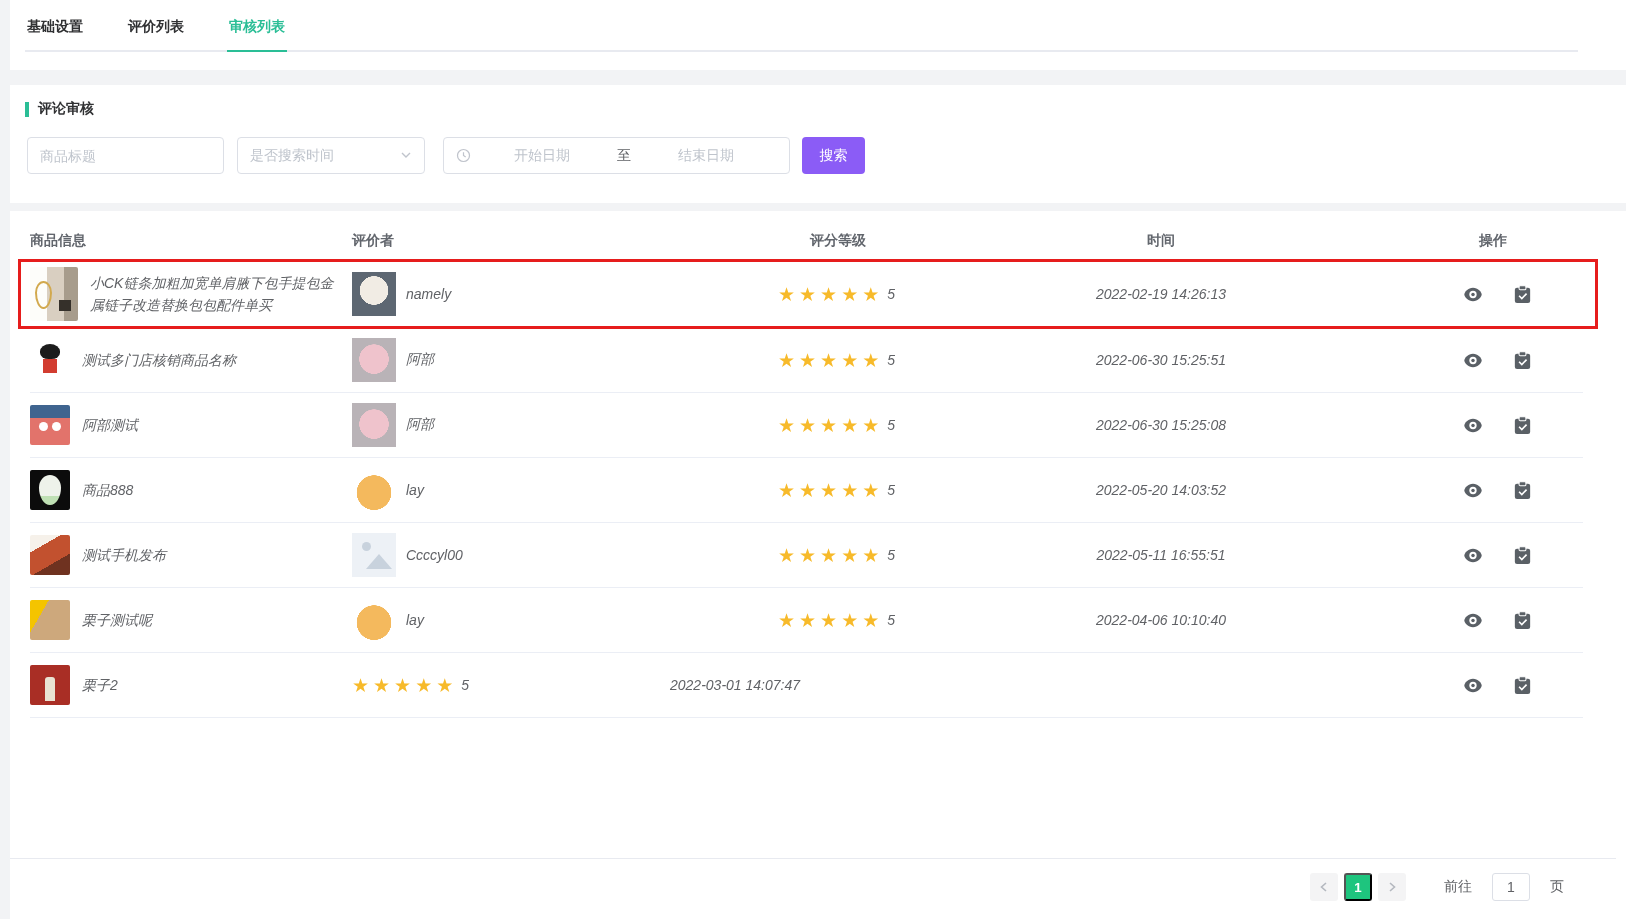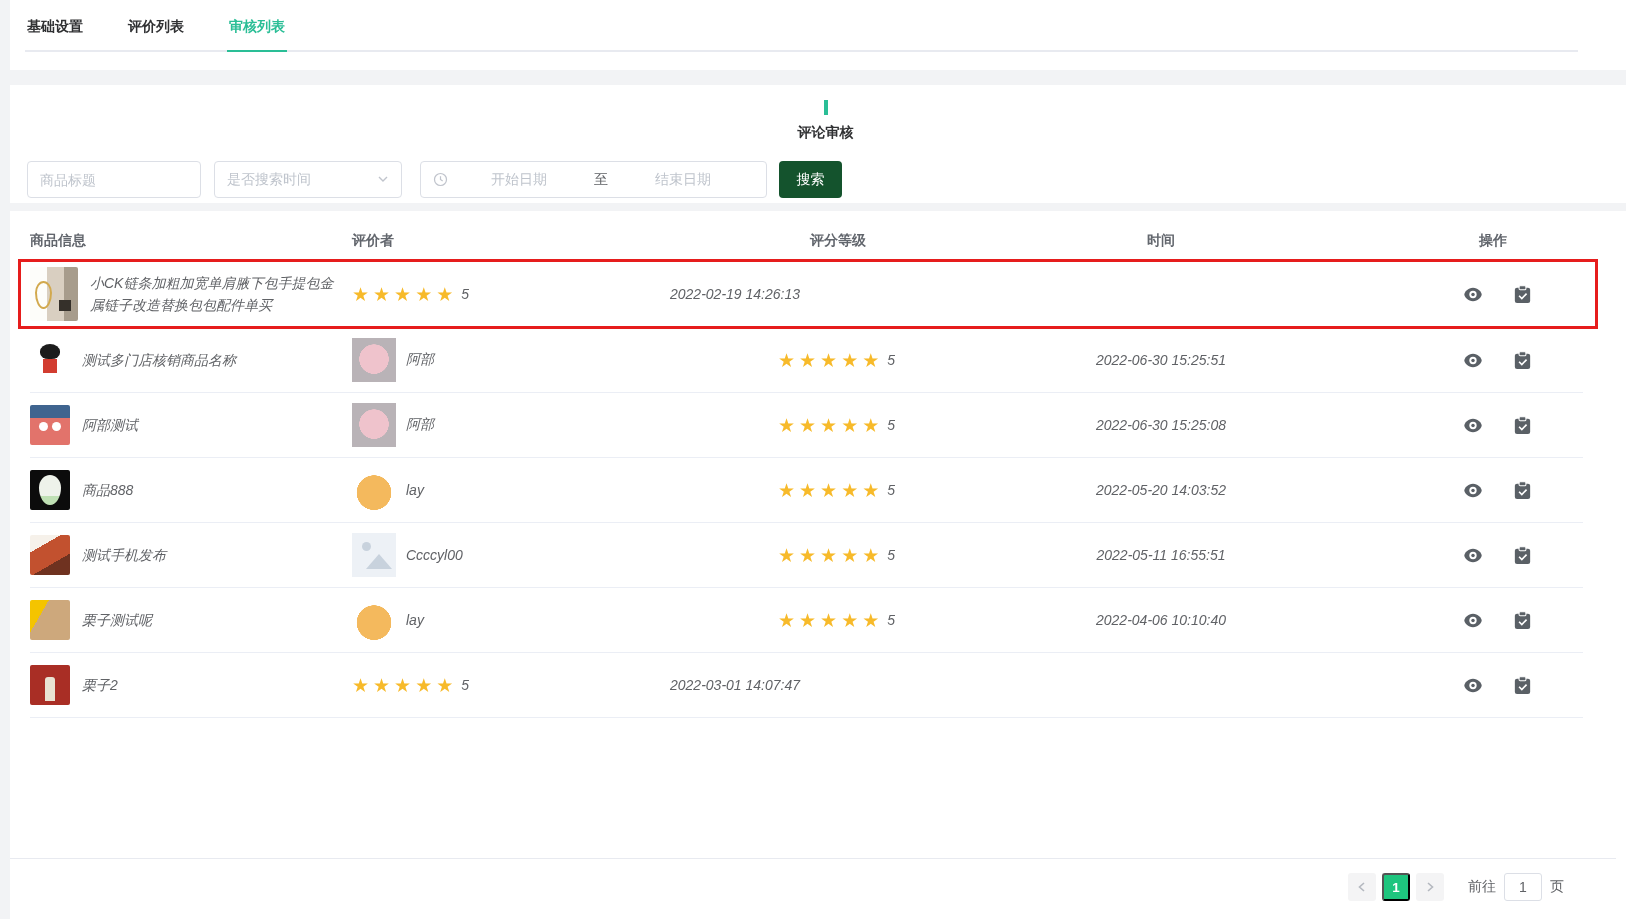"评论审核" .section-title { flex-direction: column -> none }
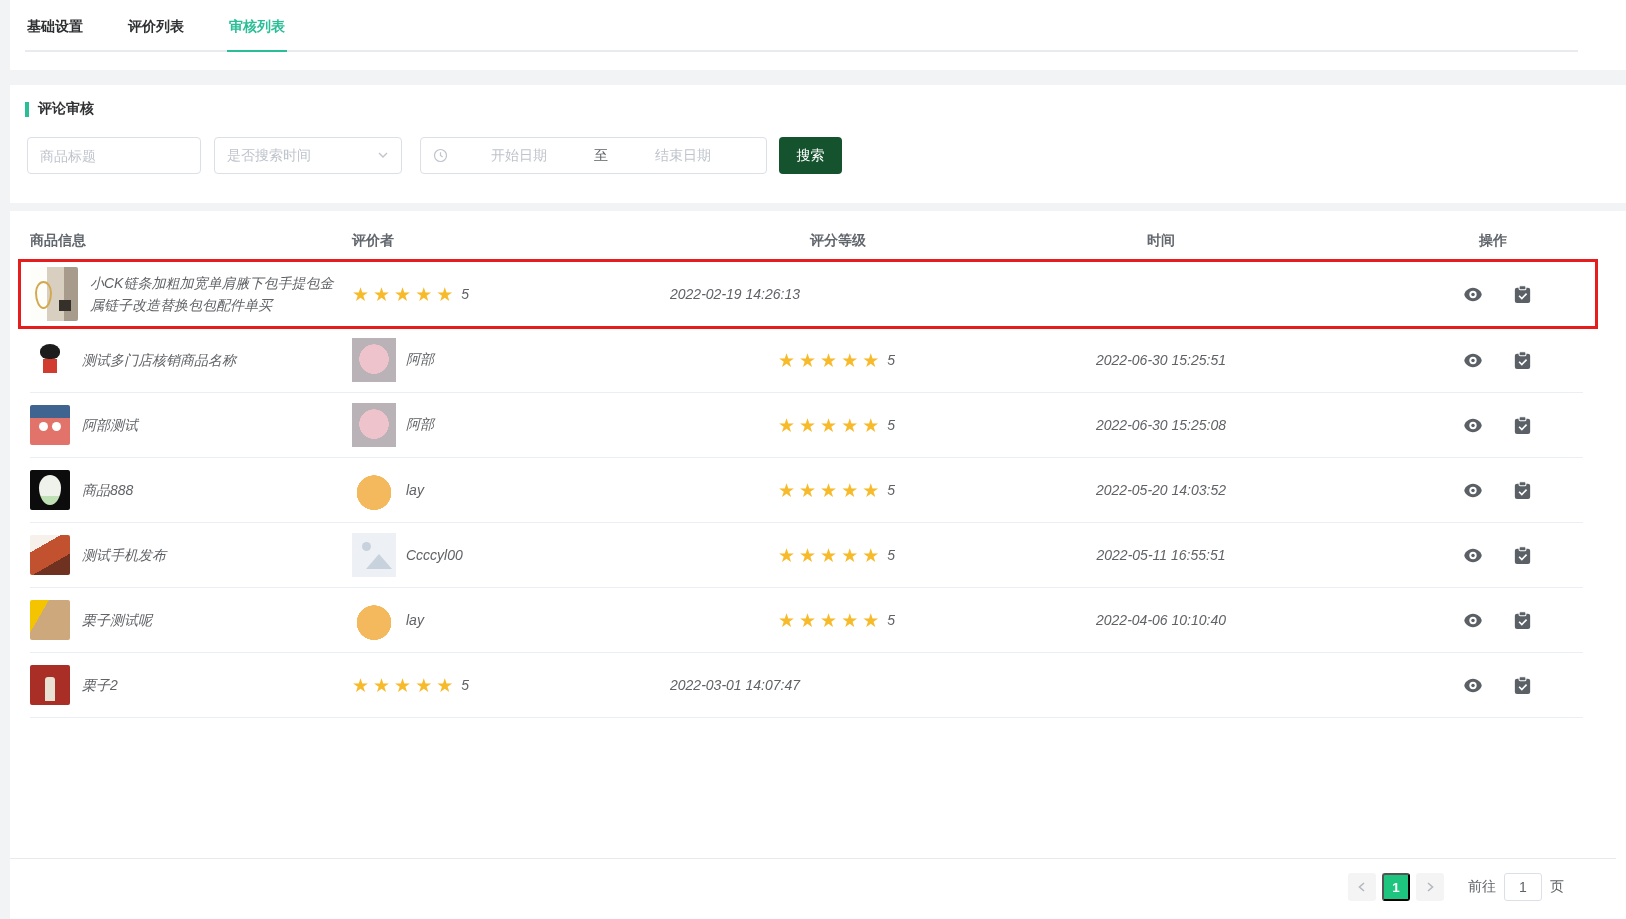"商品标题" .ipt { width: 174px -> 197px }
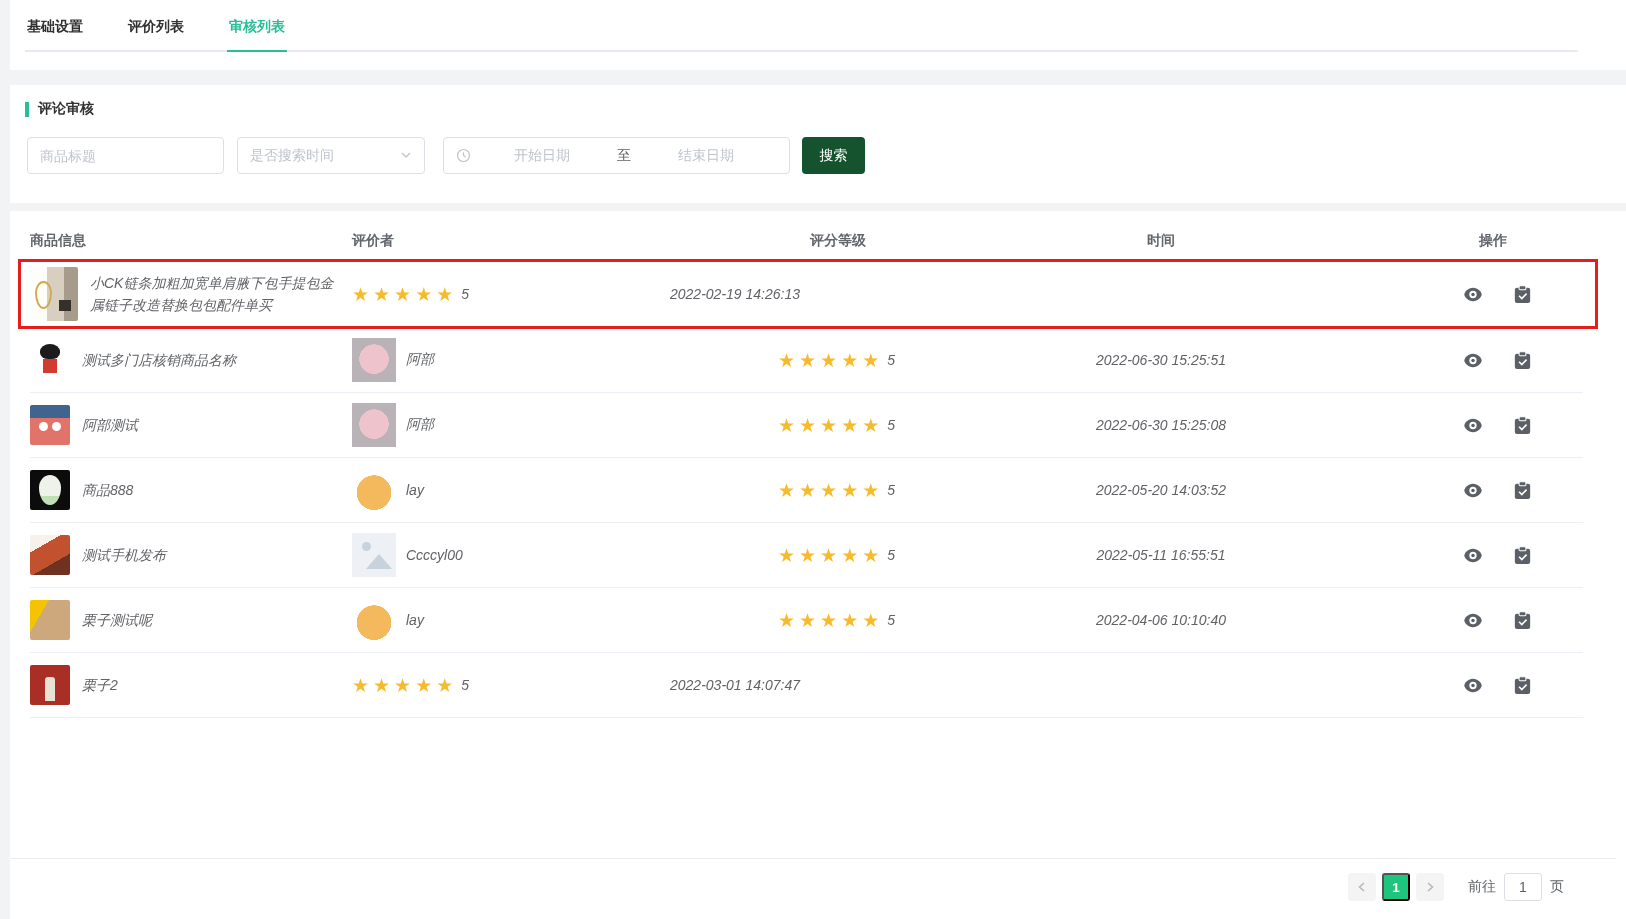"搜索" .search-btn { background: #14532d -> #8b5cf6 }
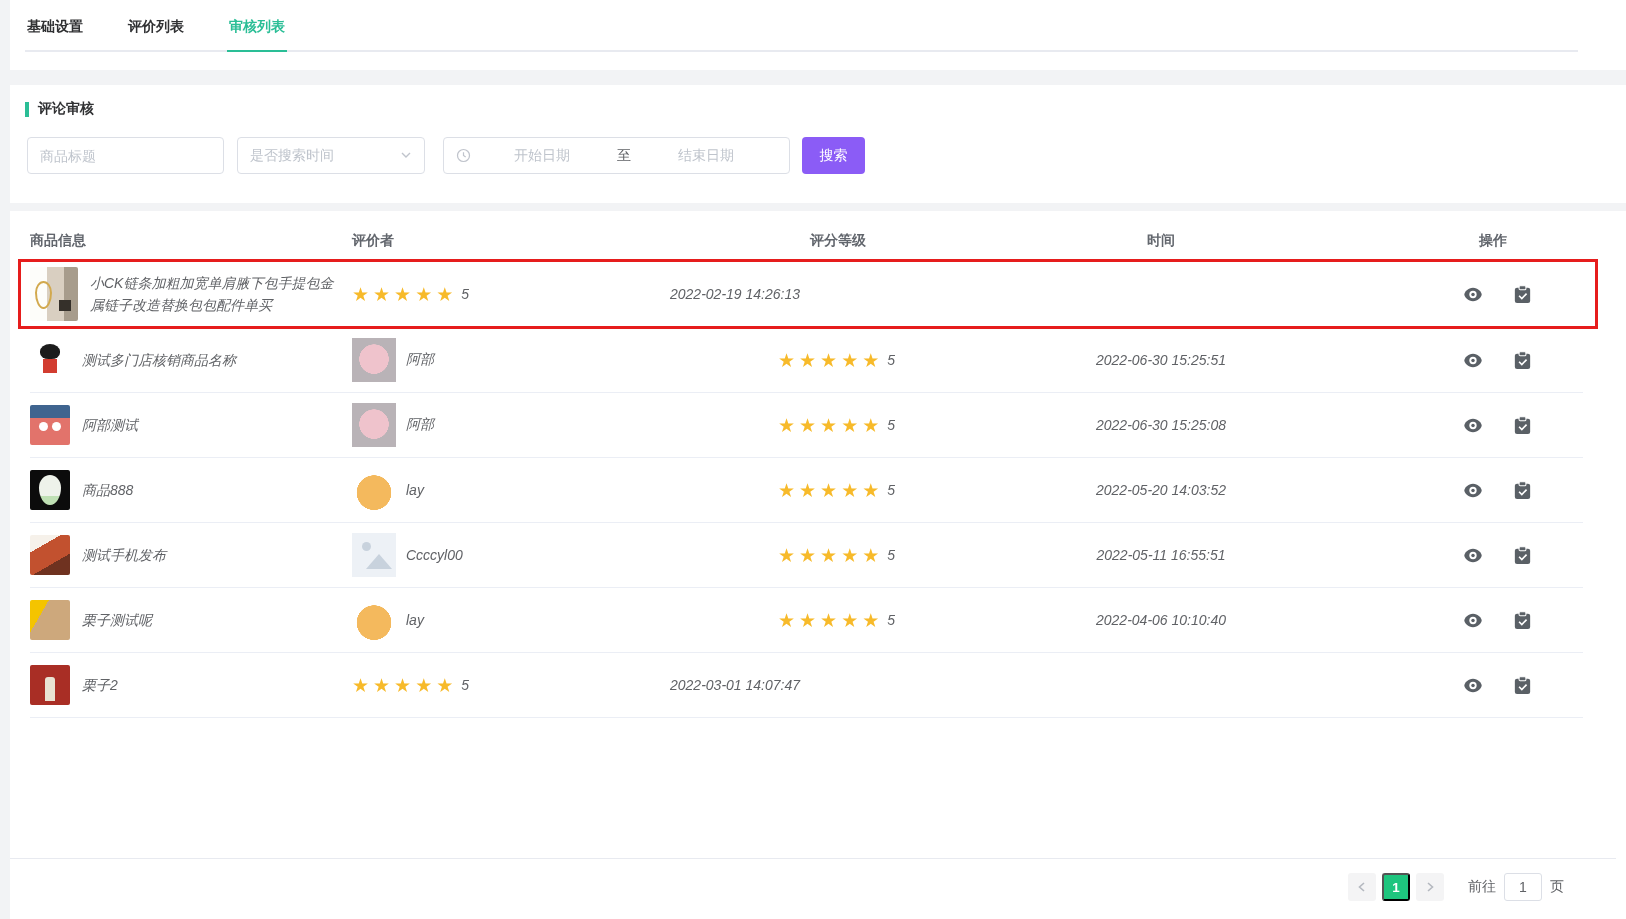"namely" div.cell-reviewer { html: none -> <div> <div></div> <div>namely</div> </div> }
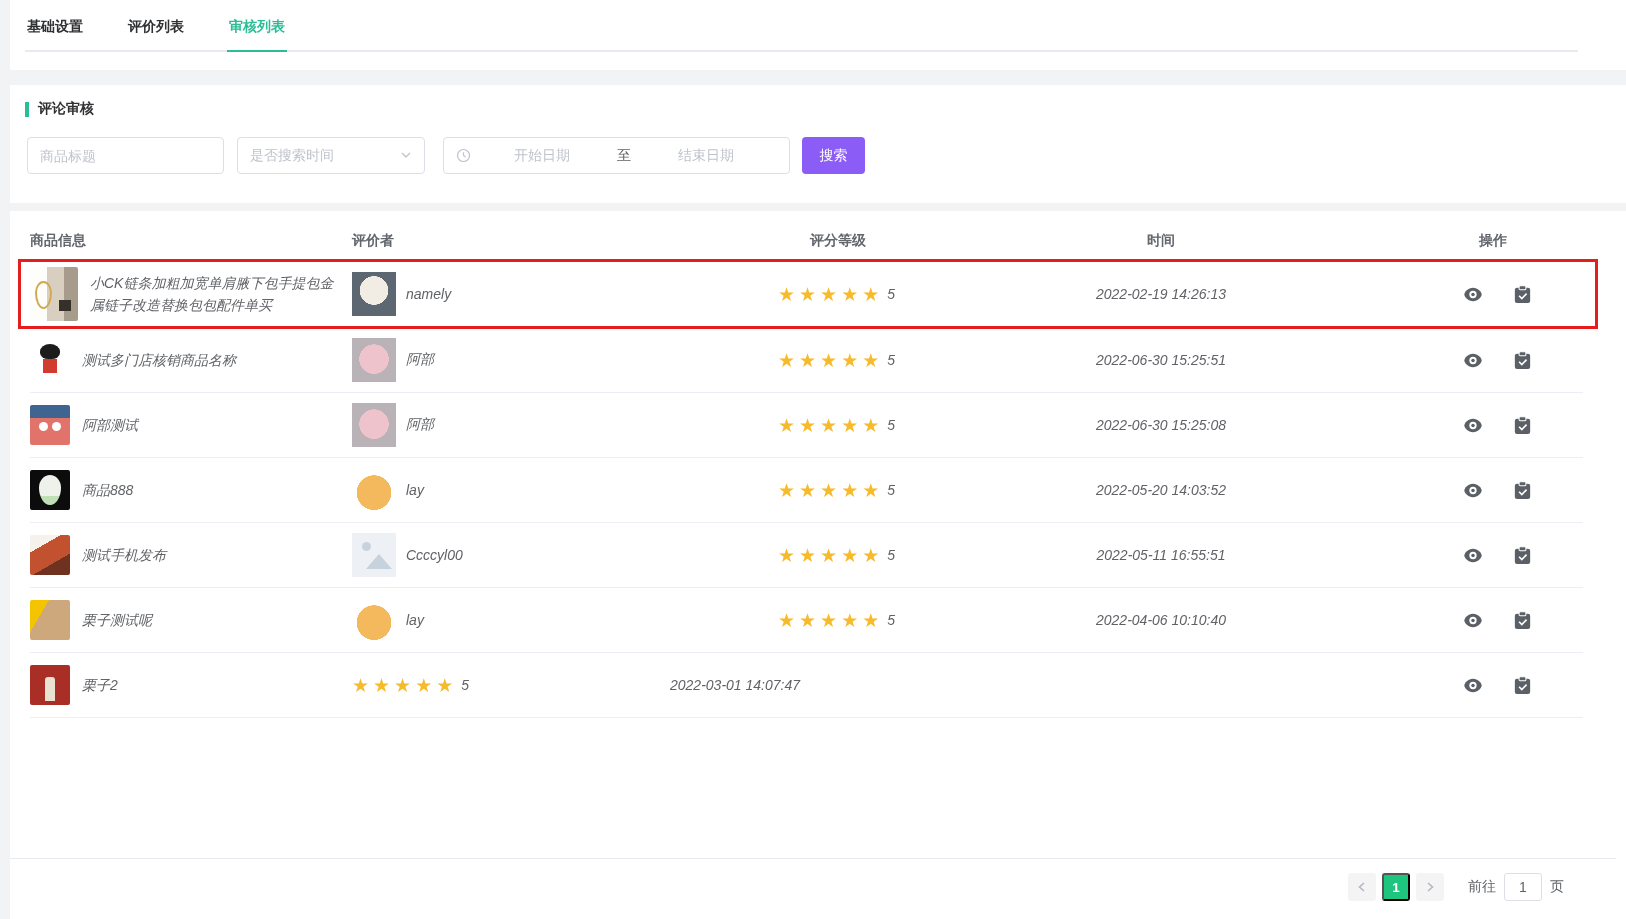"前往" .pg-goto { gap: 8px -> 20px; margin-left: 18px -> 32px }
